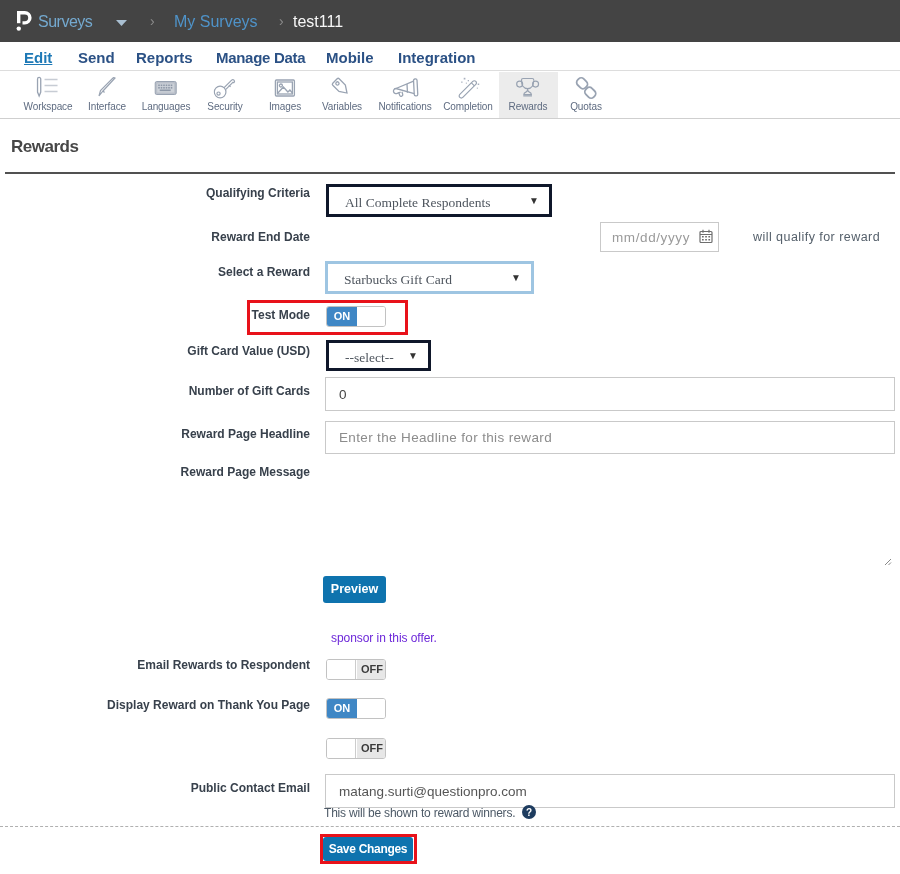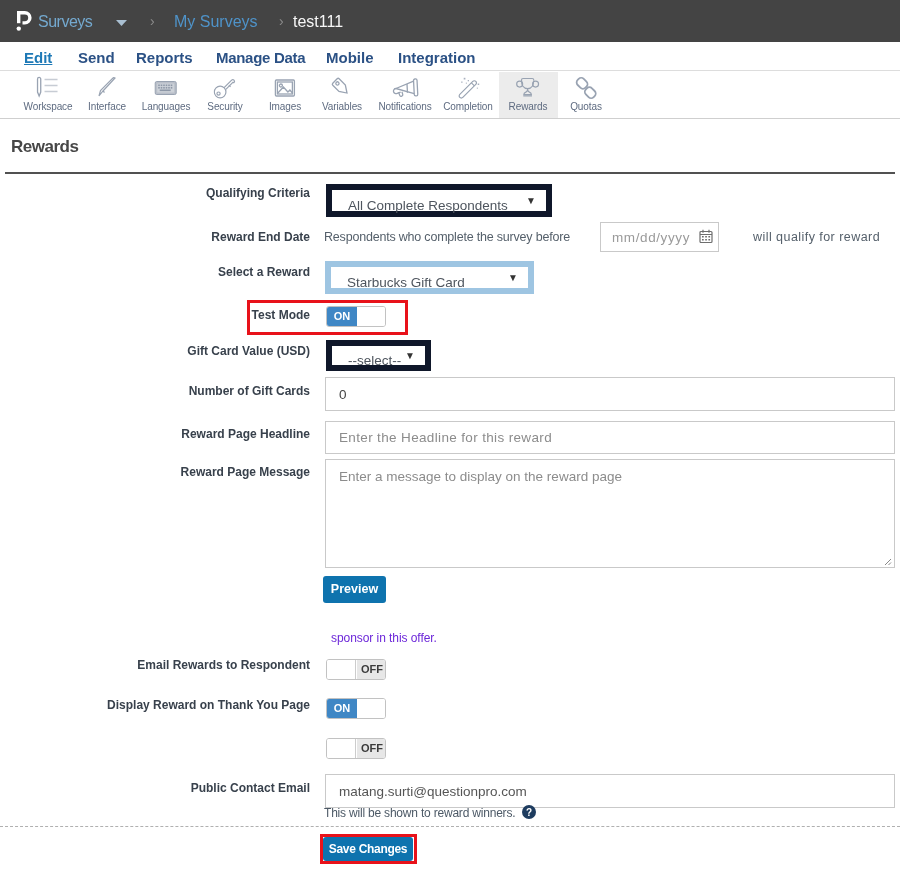"All Complete Respondents" .sel { border: 6px solid #0f172a -> 3px solid #0f172a; font-family: none -> Liberation Serif, serif }
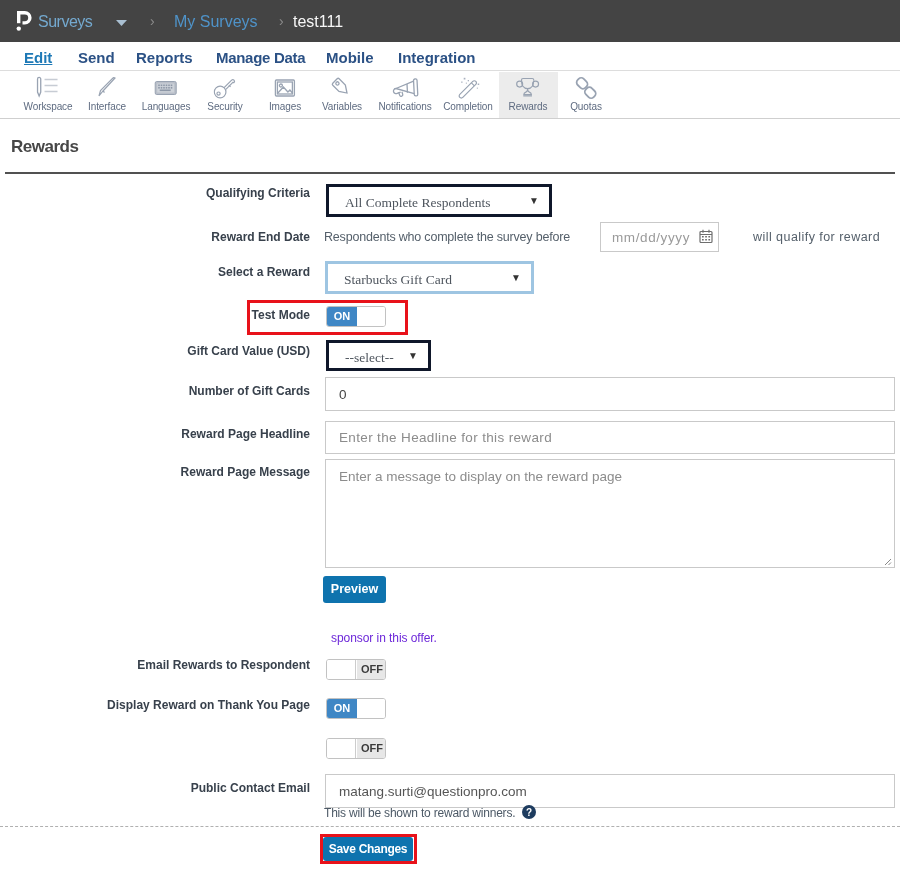"Respondents who complete the survey" div.ctext { html: <div>Respondents who complete the survey before</div> -> none }
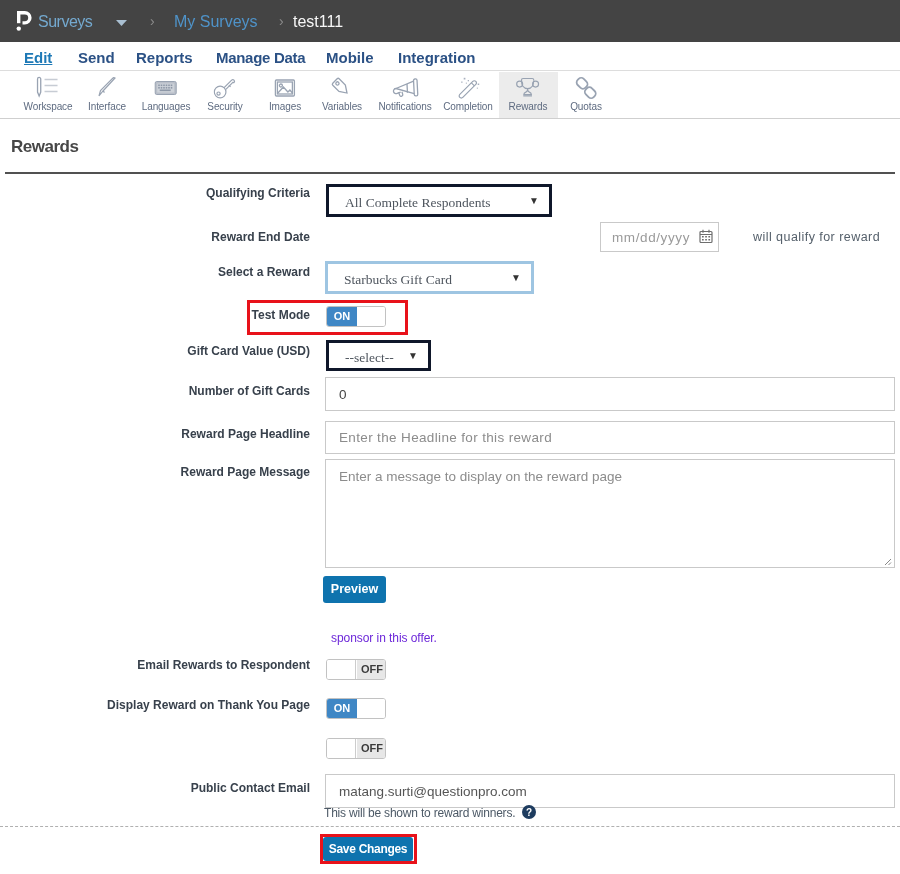"Enter a message to display" div.inp { html: <div>Enter a message to display on the reward page</div> -> none }
